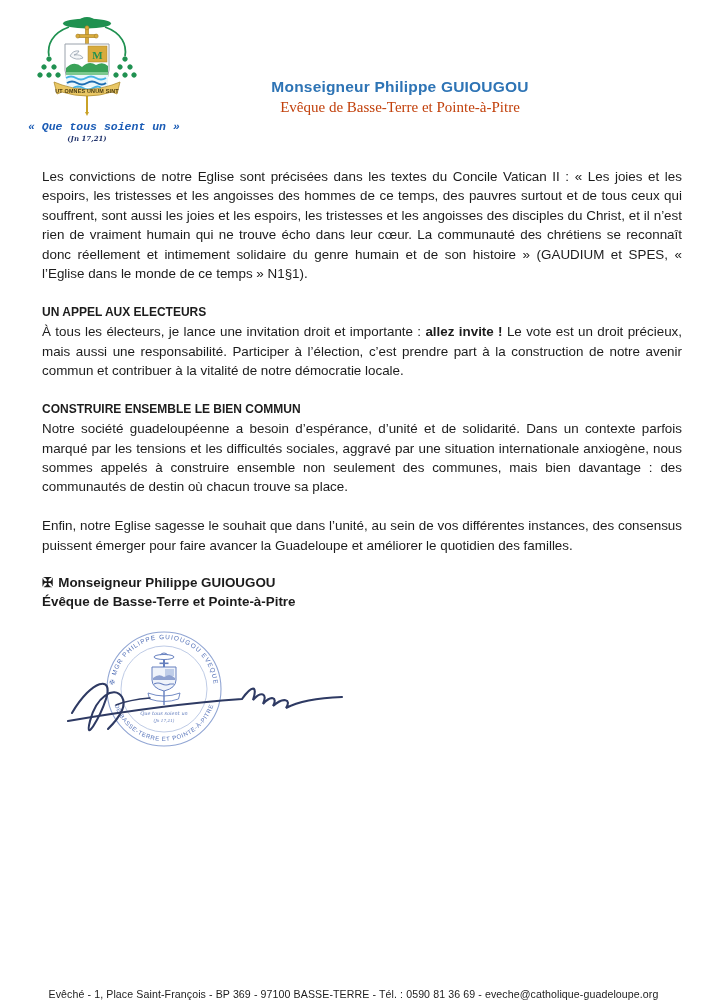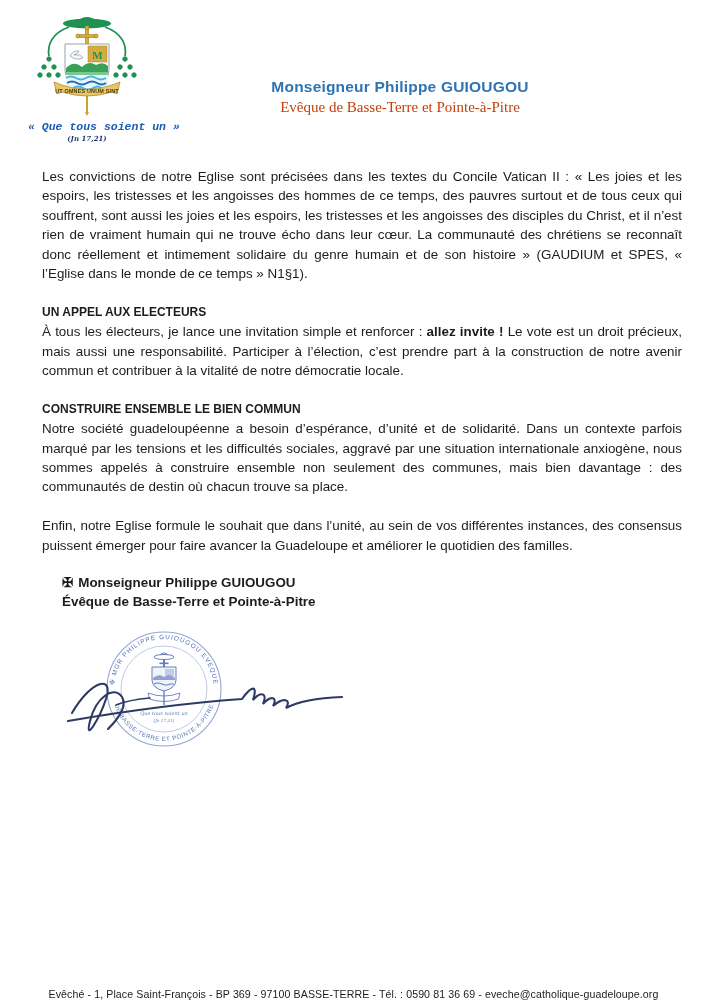"À tous les électeurs, je" span { text: simple et renforcer -> droit et importante }
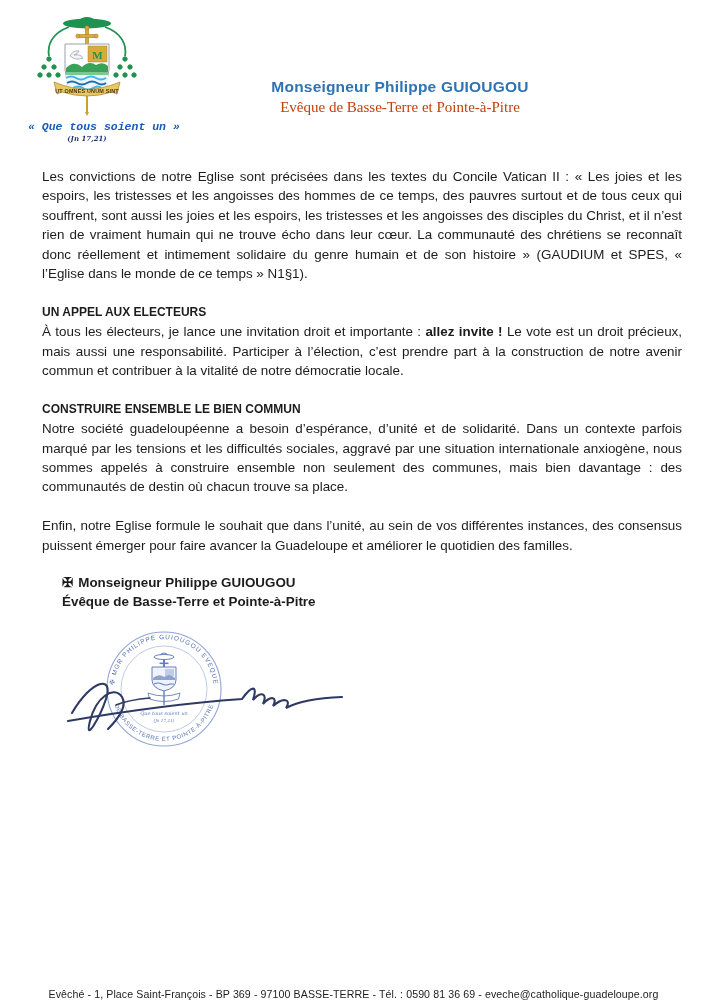"Enfin, notre Eglise formule le" p { text: formule -> sagesse }
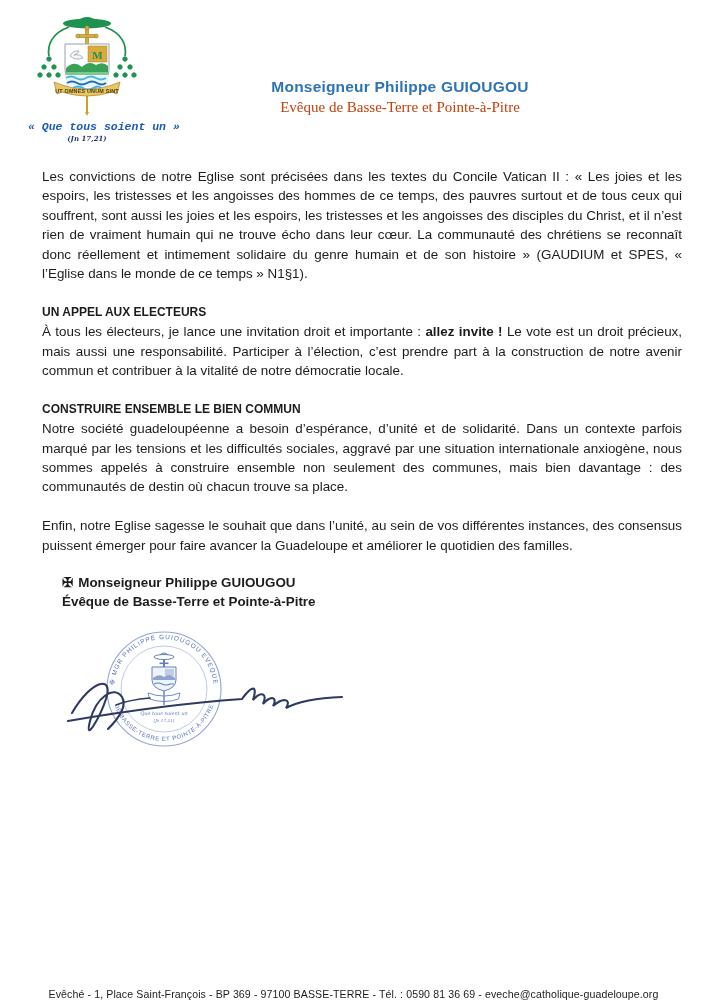"✠ Monseigneur Philippe GUIOUGOU" .sig-block { margin-left: 20px -> none }
